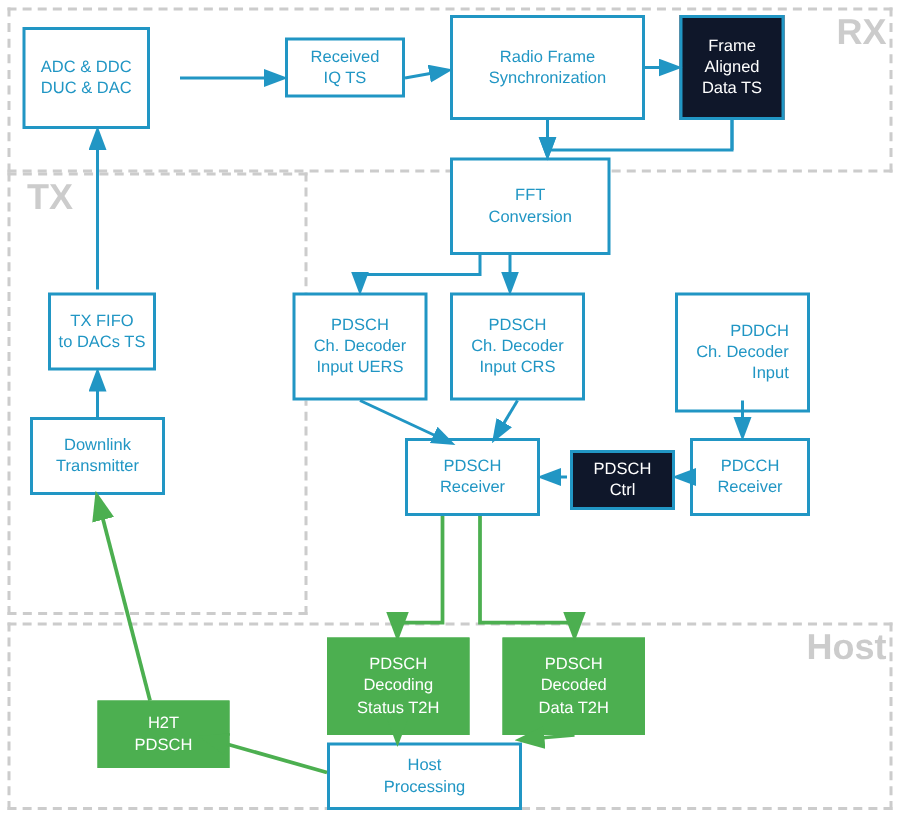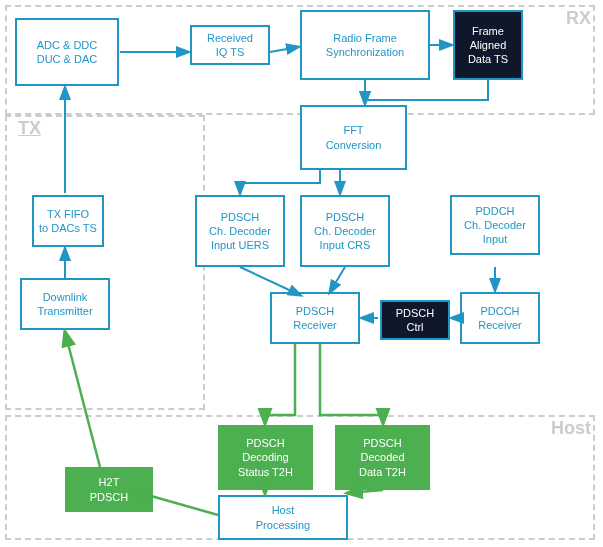"RX" .region-label { font-size: 18px -> 24px }
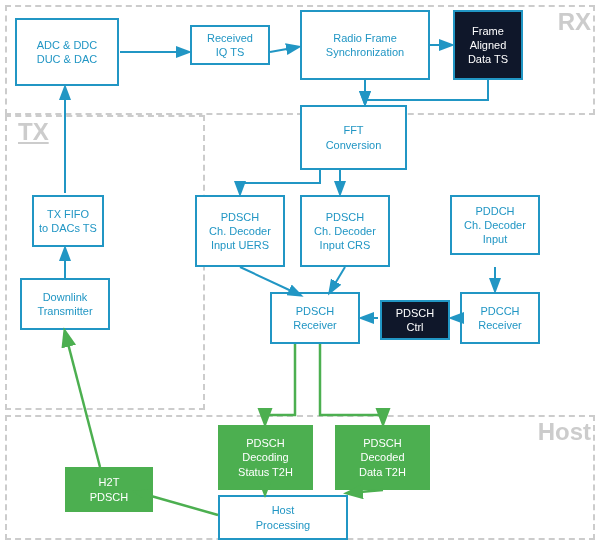"ADC & DDC" div.box { width: 104px -> 85px }
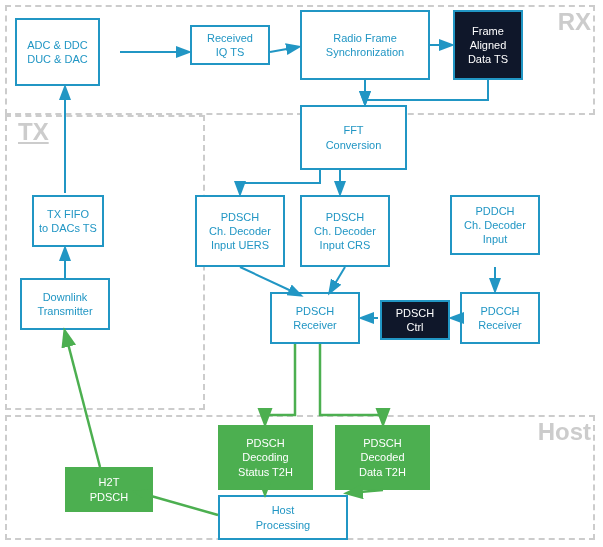"TX" div.region-label { text-decoration: underline -> none }
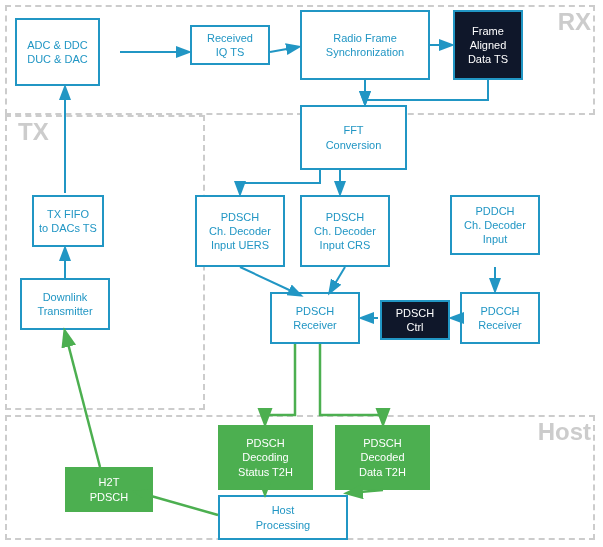"PDDCH" div.box { height: 60px -> 80px; text-align: none -> right }
